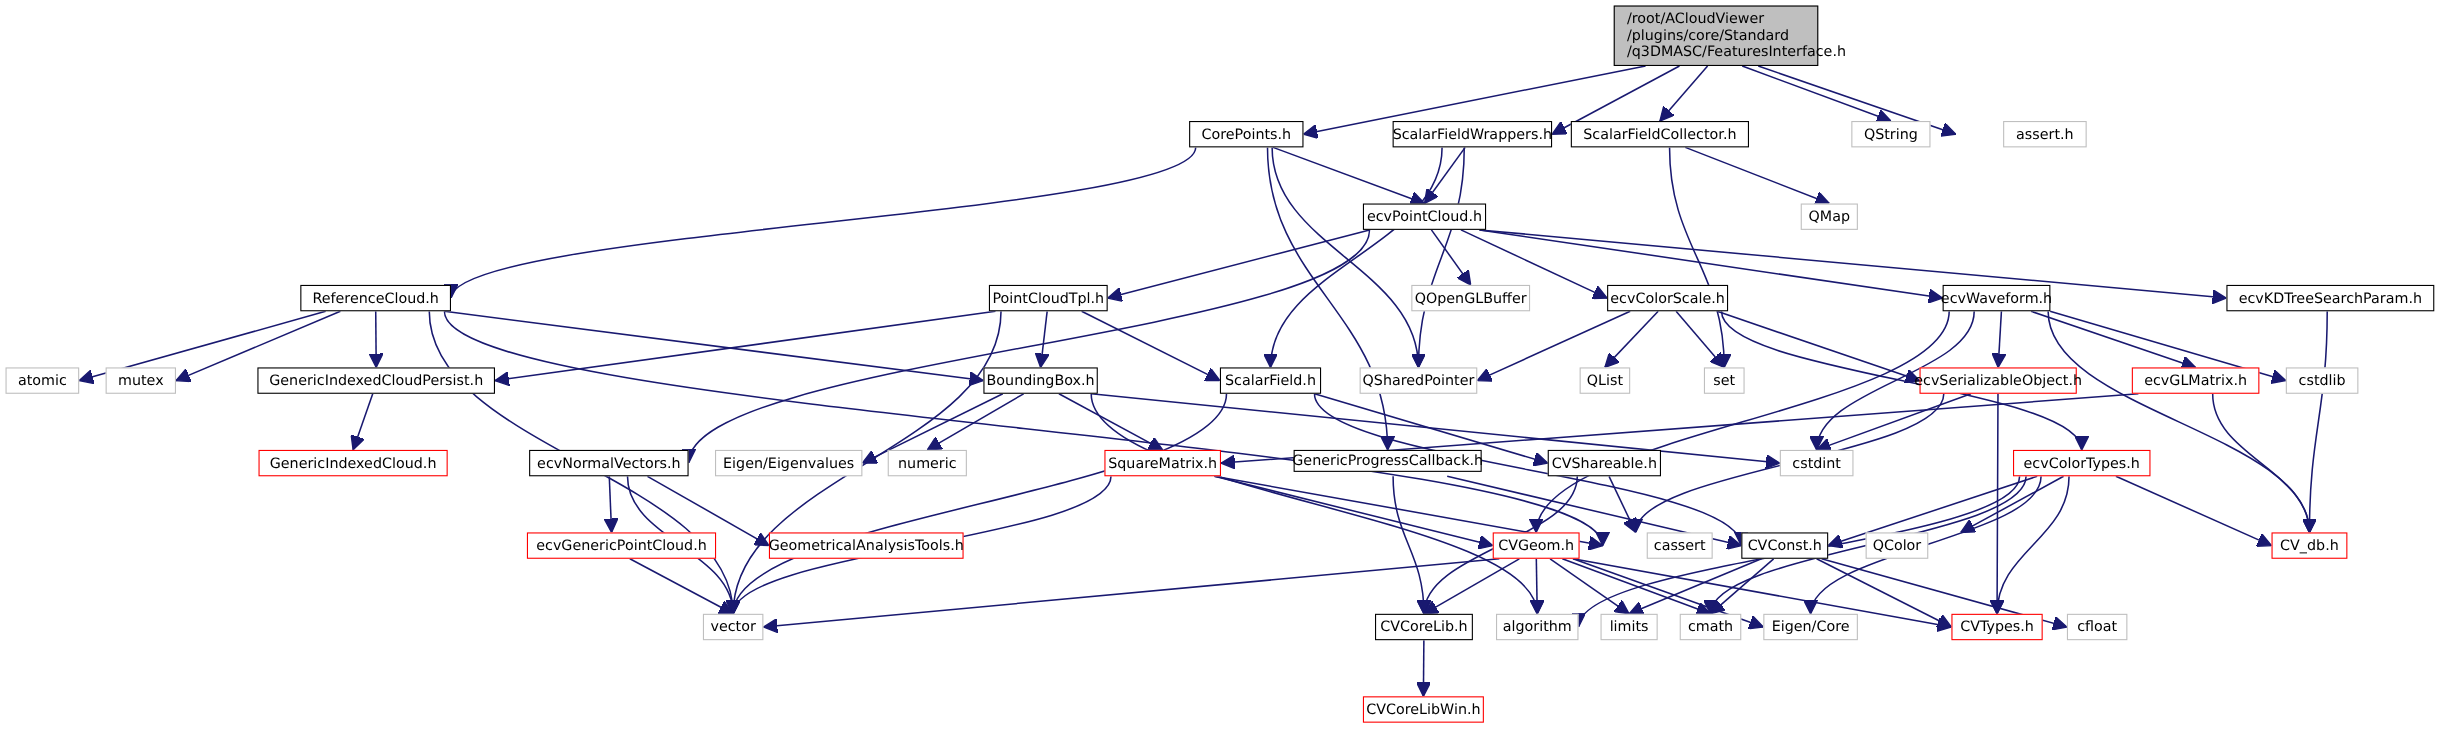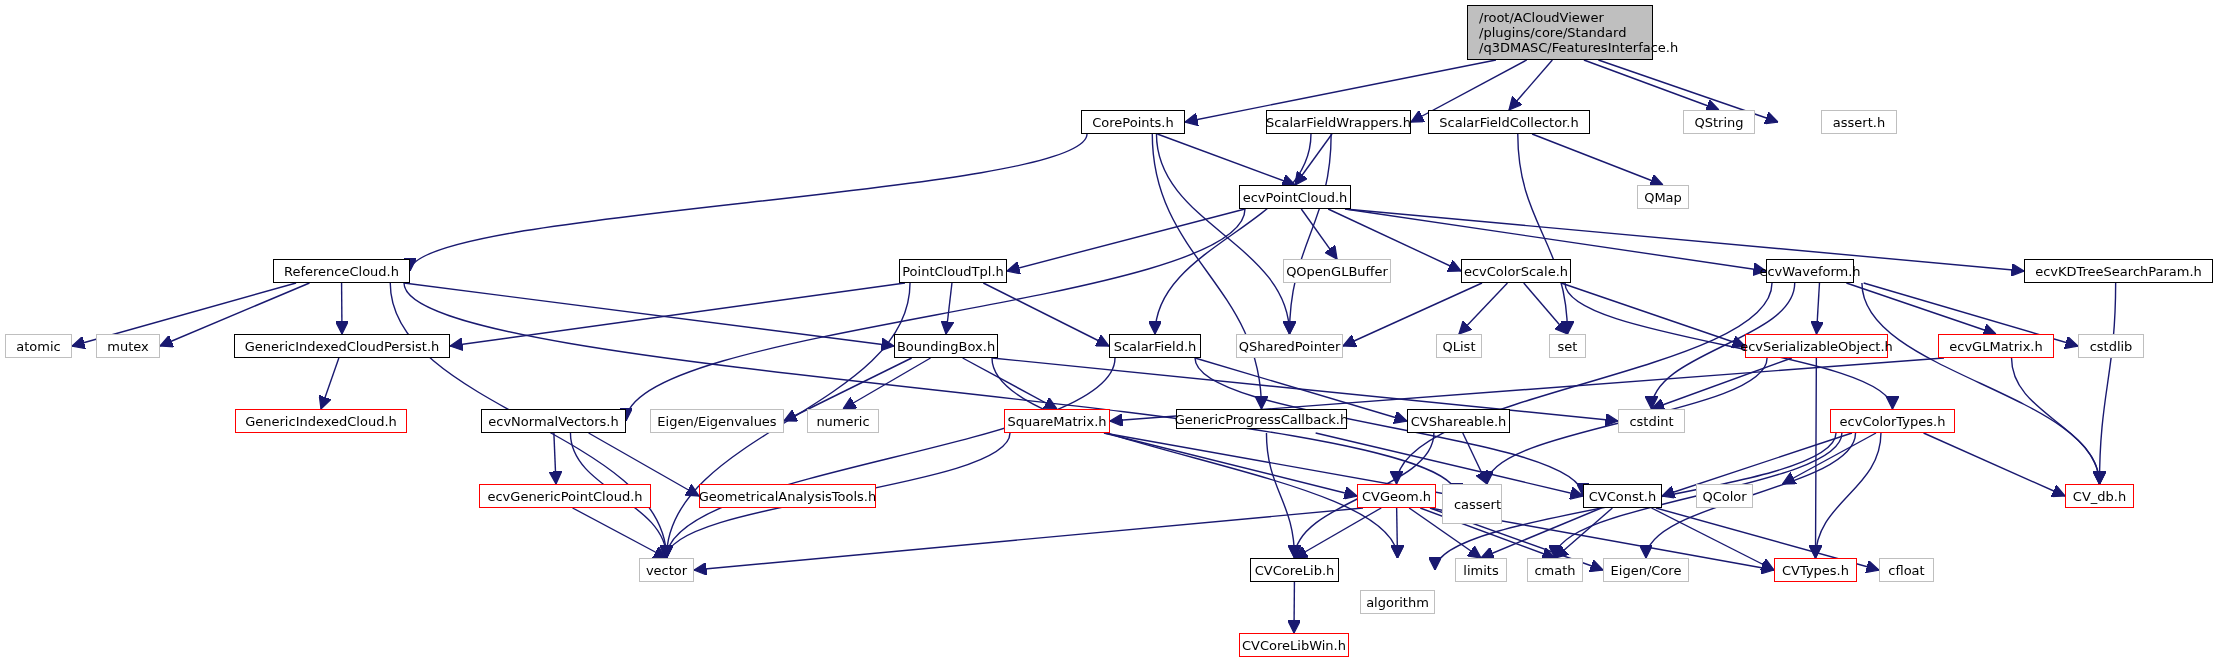"ecvWaveform.h" div.node-box { width: 88px -> 98px }
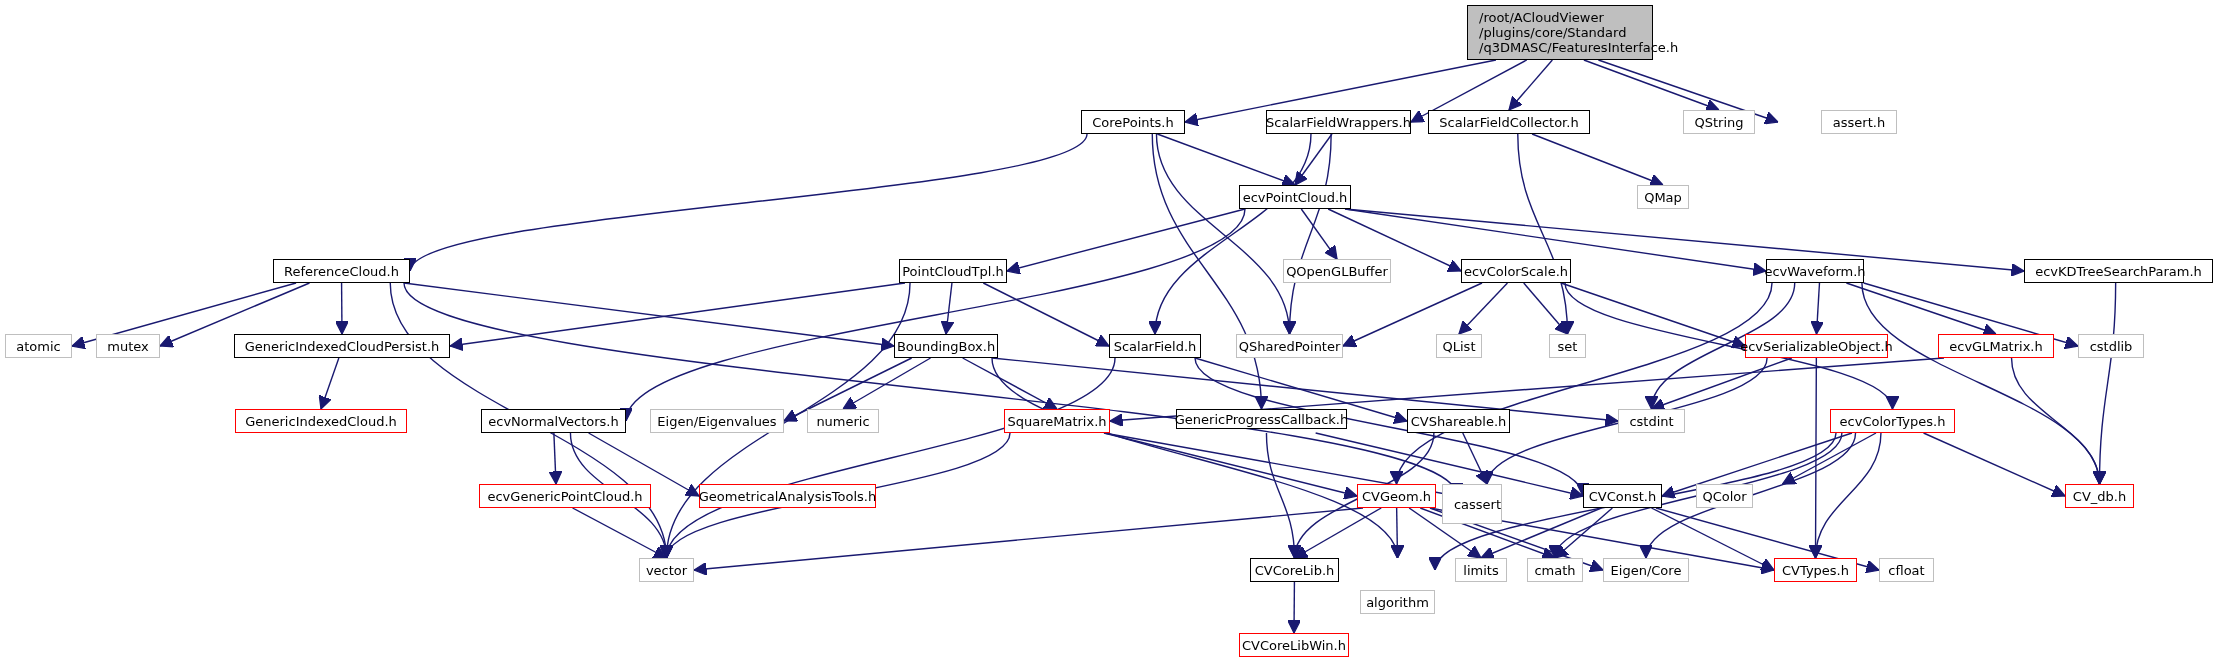"cassert" div.node-box { height: 40px -> 24px; justify-content: flex-end -> none; left: 1442px -> 1497px }
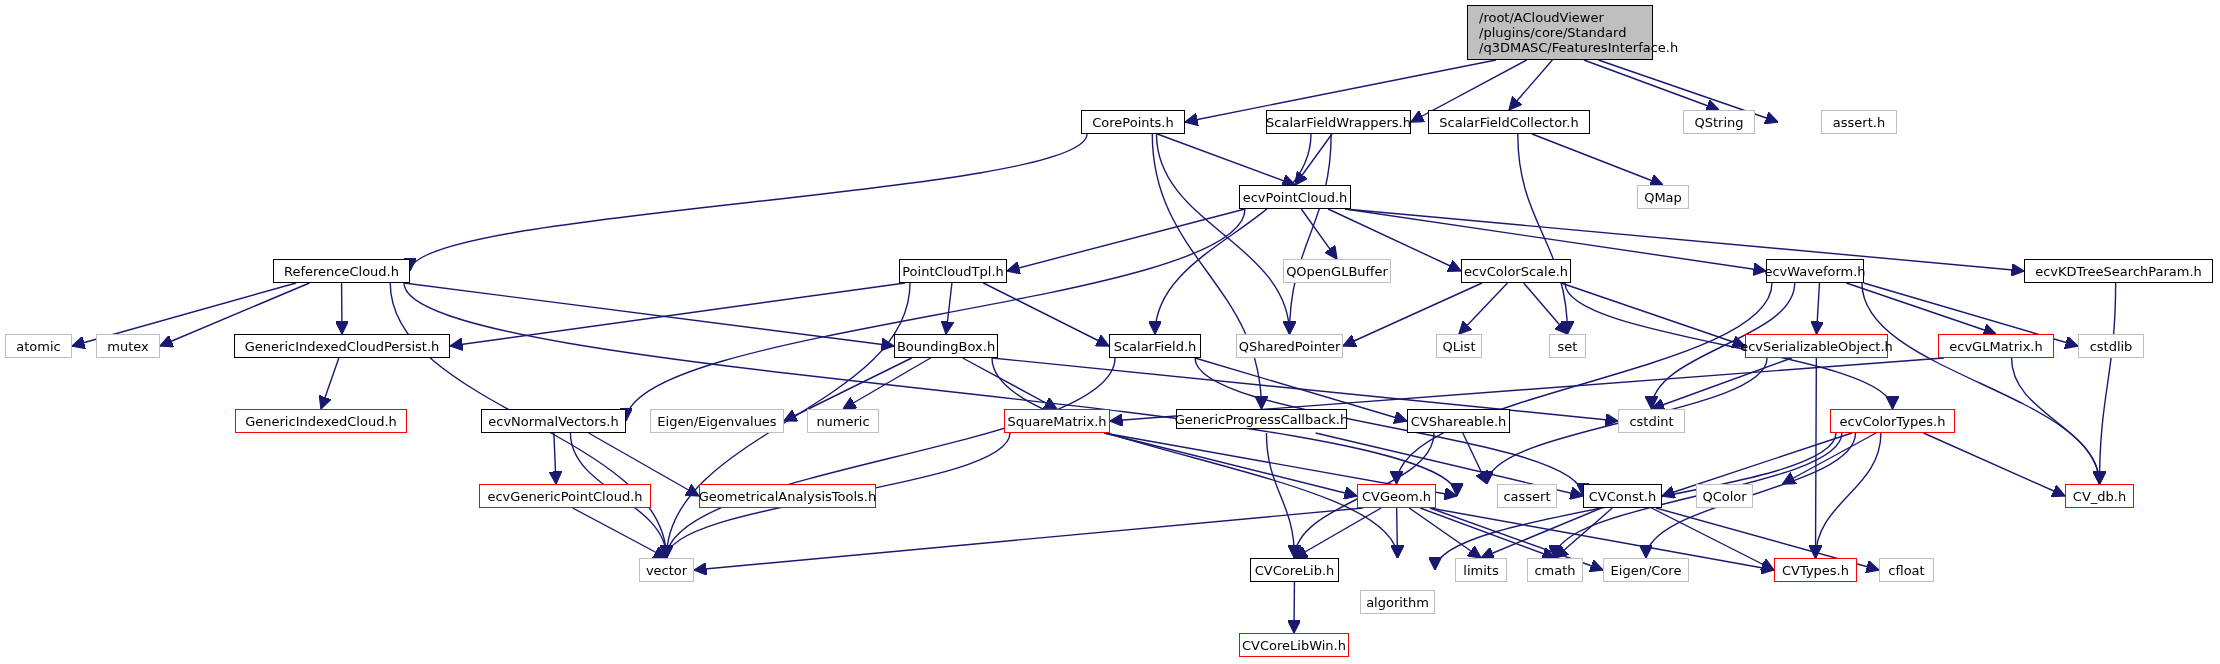"algorithm" div.node-box { margin-top: 32px -> none }
